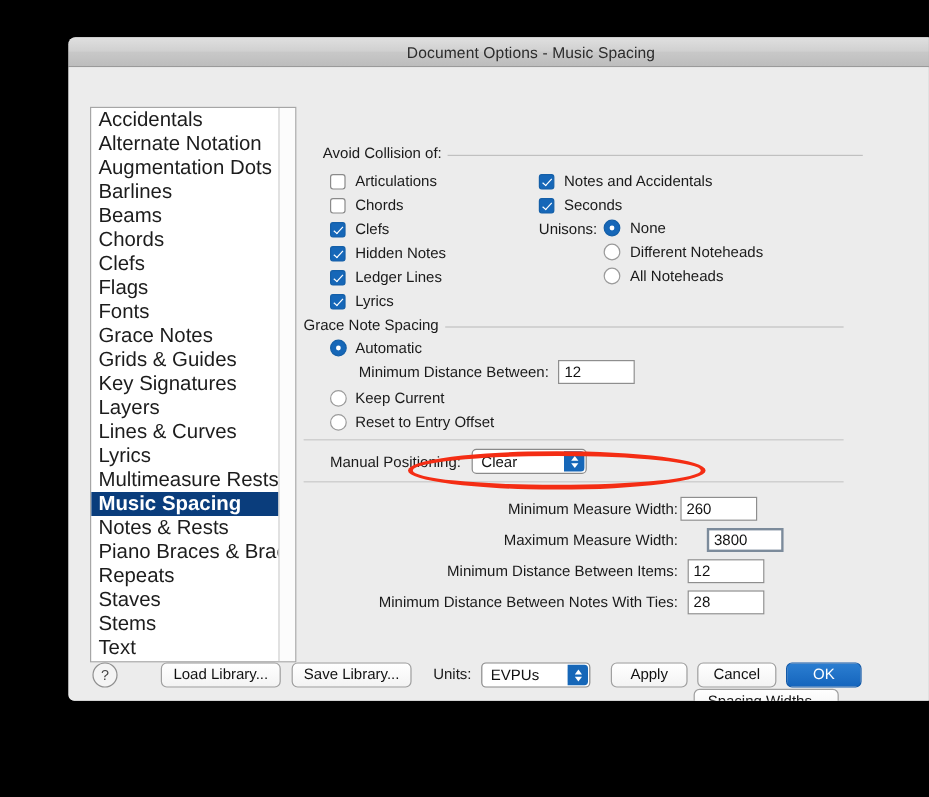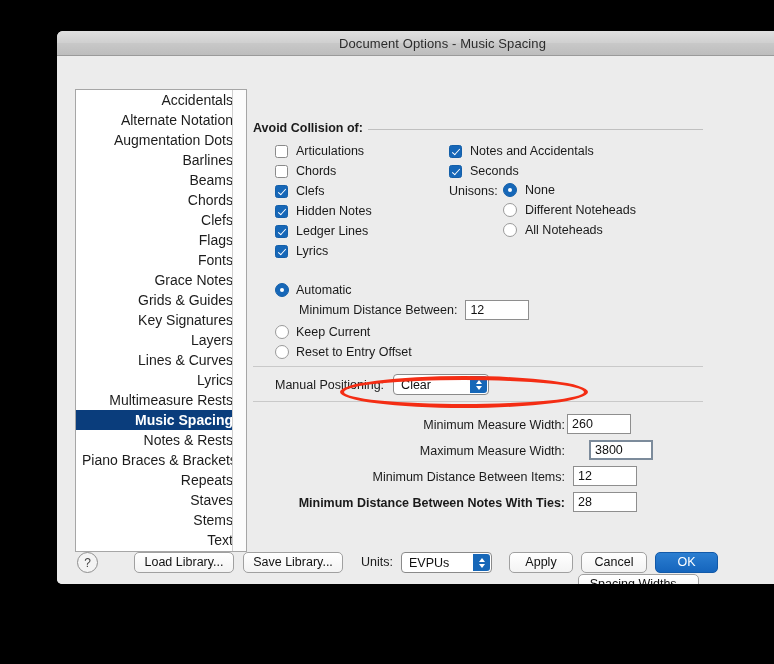"Accidentals" .list-item { font-size: 14px -> 17px; text-align: right -> none }
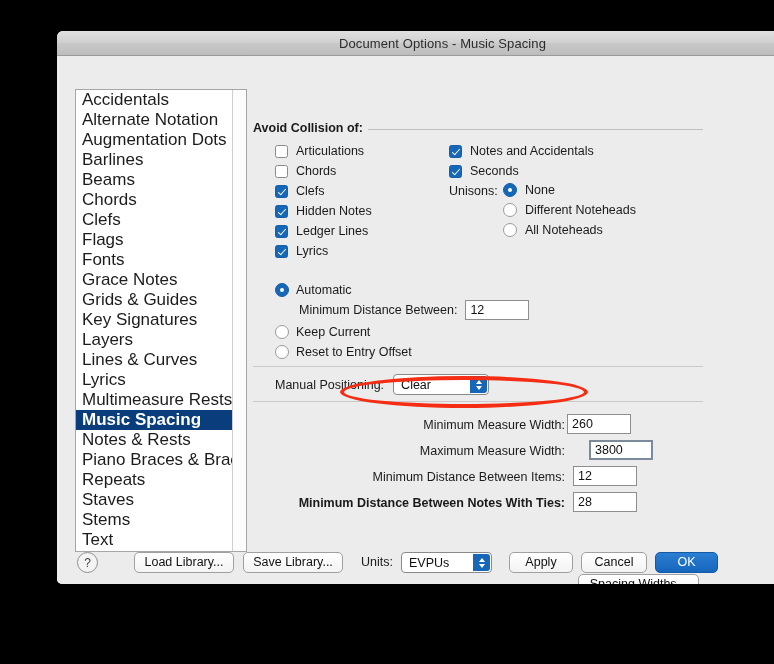"Avoid Collision of:" div.group-head { font-weight: bold -> none; left: 0 -> 16px }
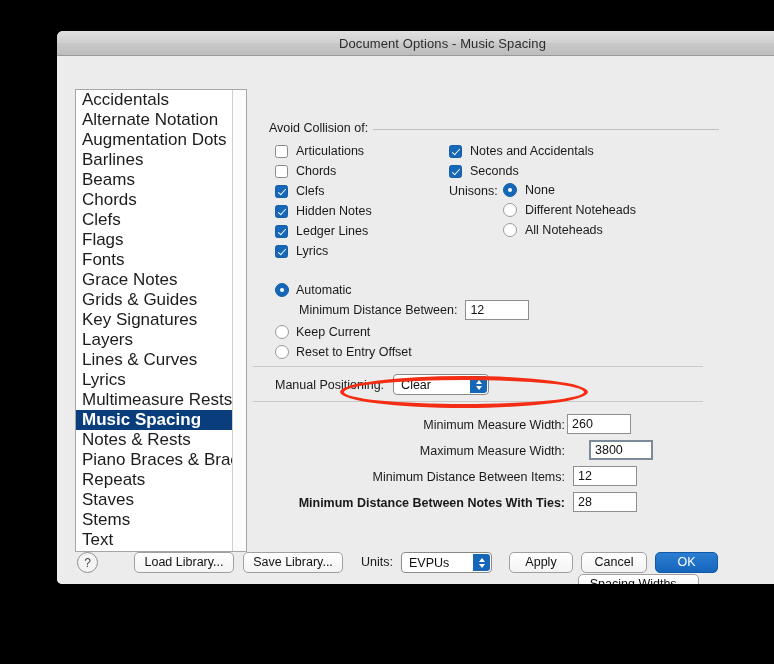"Grace Note Spacing" div.group-head { html: none -> <div> <span>Grace Note Spacing</span> <span></span> </div> }
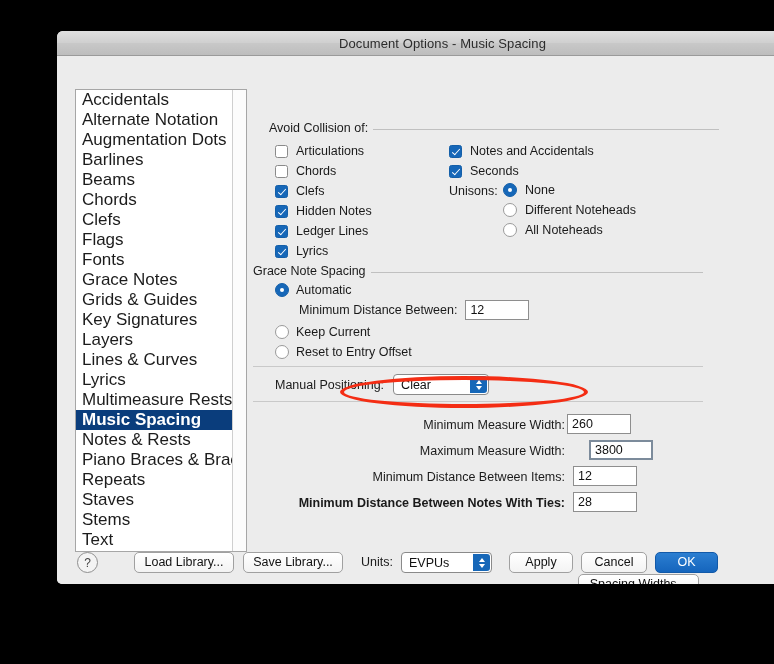"Minimum Distance Between Notes With" div { font-weight: bold -> none }
